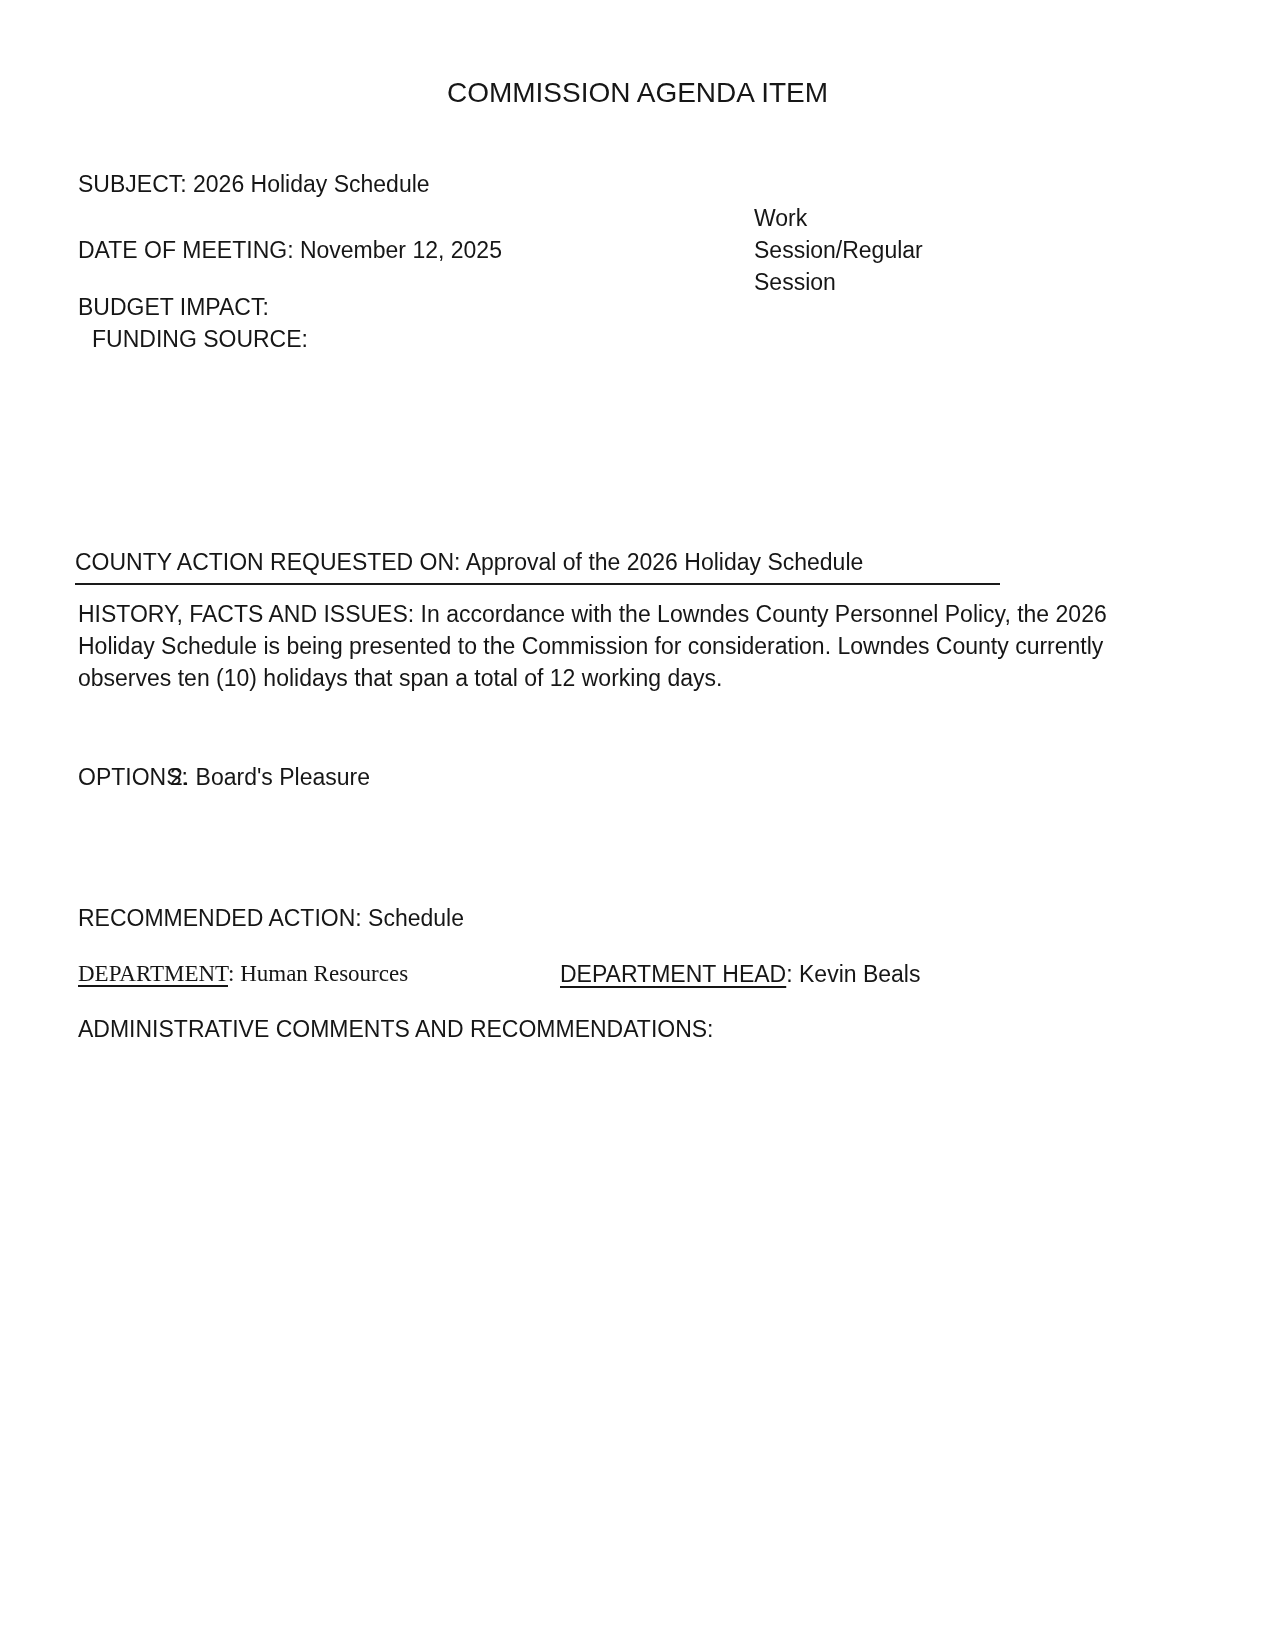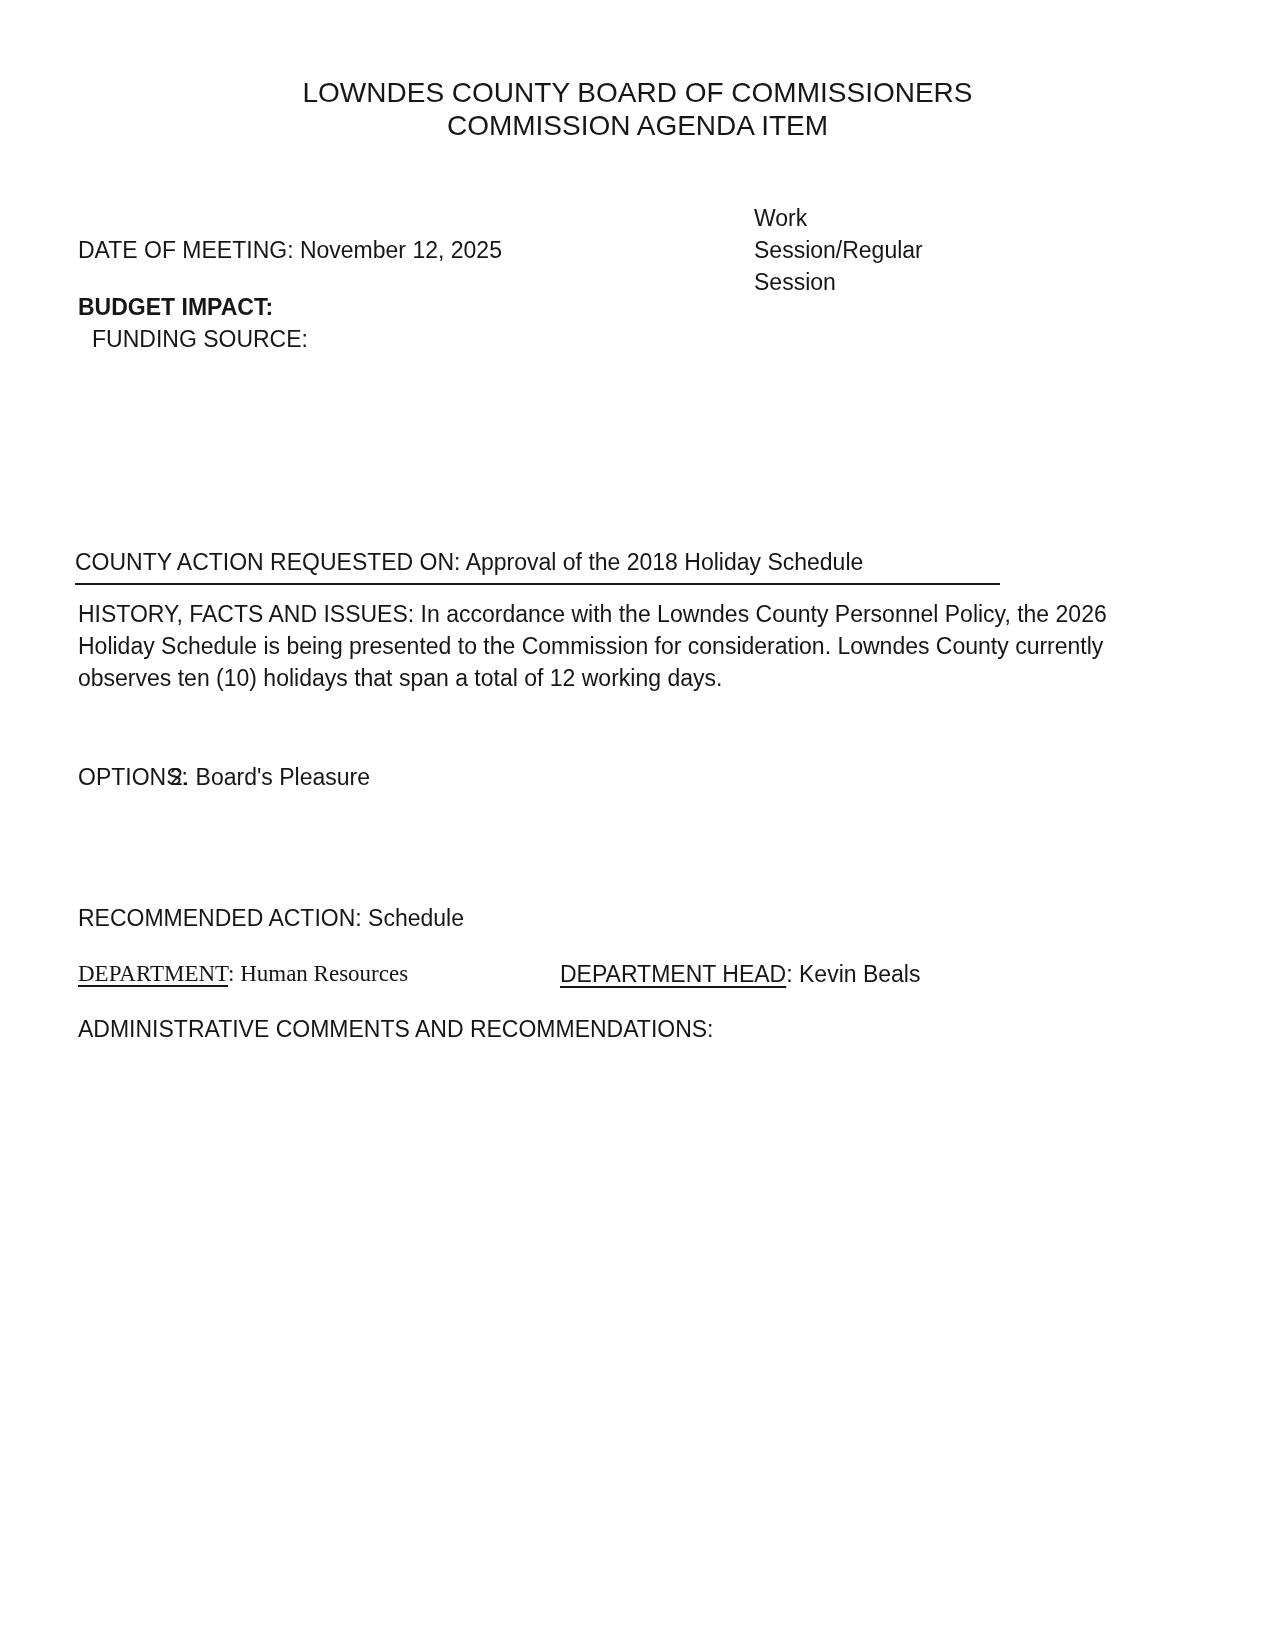"LOWNDES COUNTY BOARD OF COMMISSIONERS" div { html: <div>LOWNDES COUNTY BOARD OF COMMISSIONERS</div> -> none }
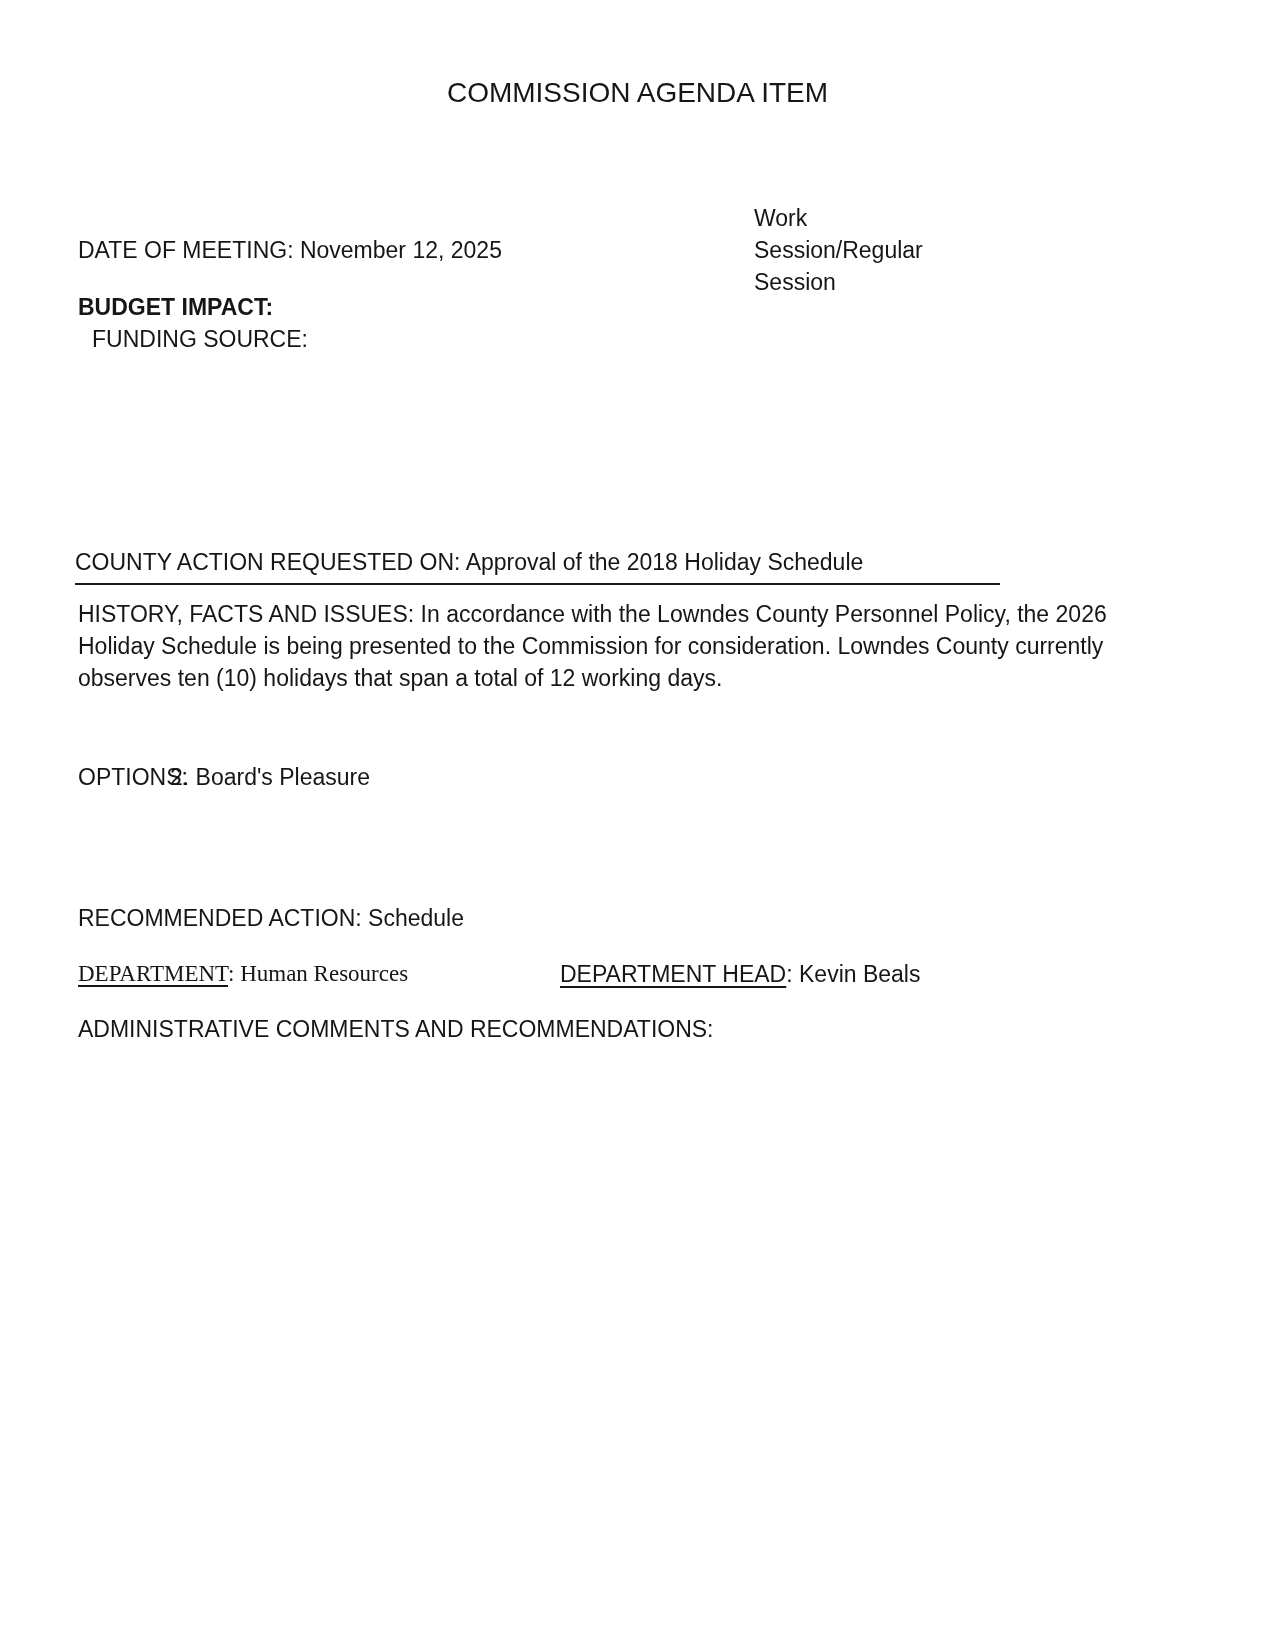"SUBJECT: 2026 Holiday Schedule" div.abs { html: none -> <div> <span>SUBJECT:</span> <span>2026 Holiday Schedule</span> </div> }
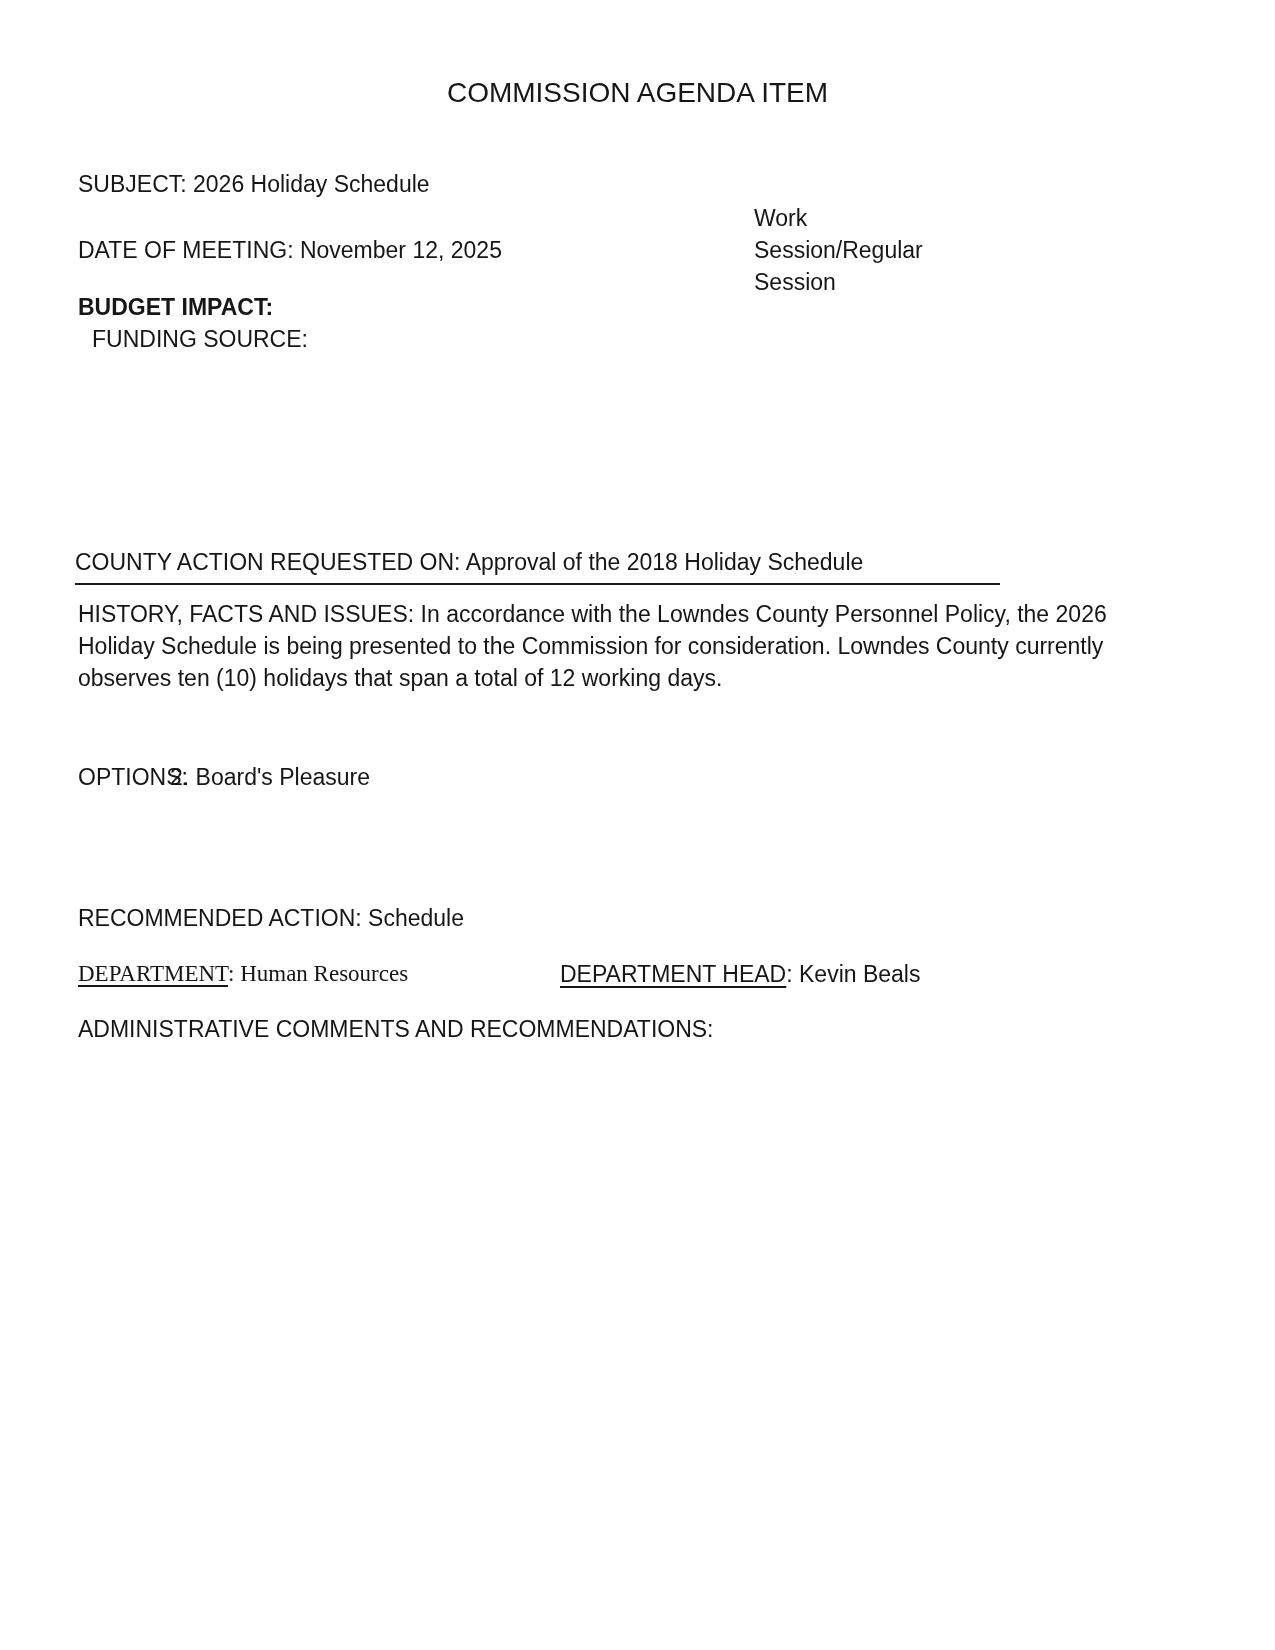"BUDGET IMPACT:" .budget { font-weight: bold -> none }
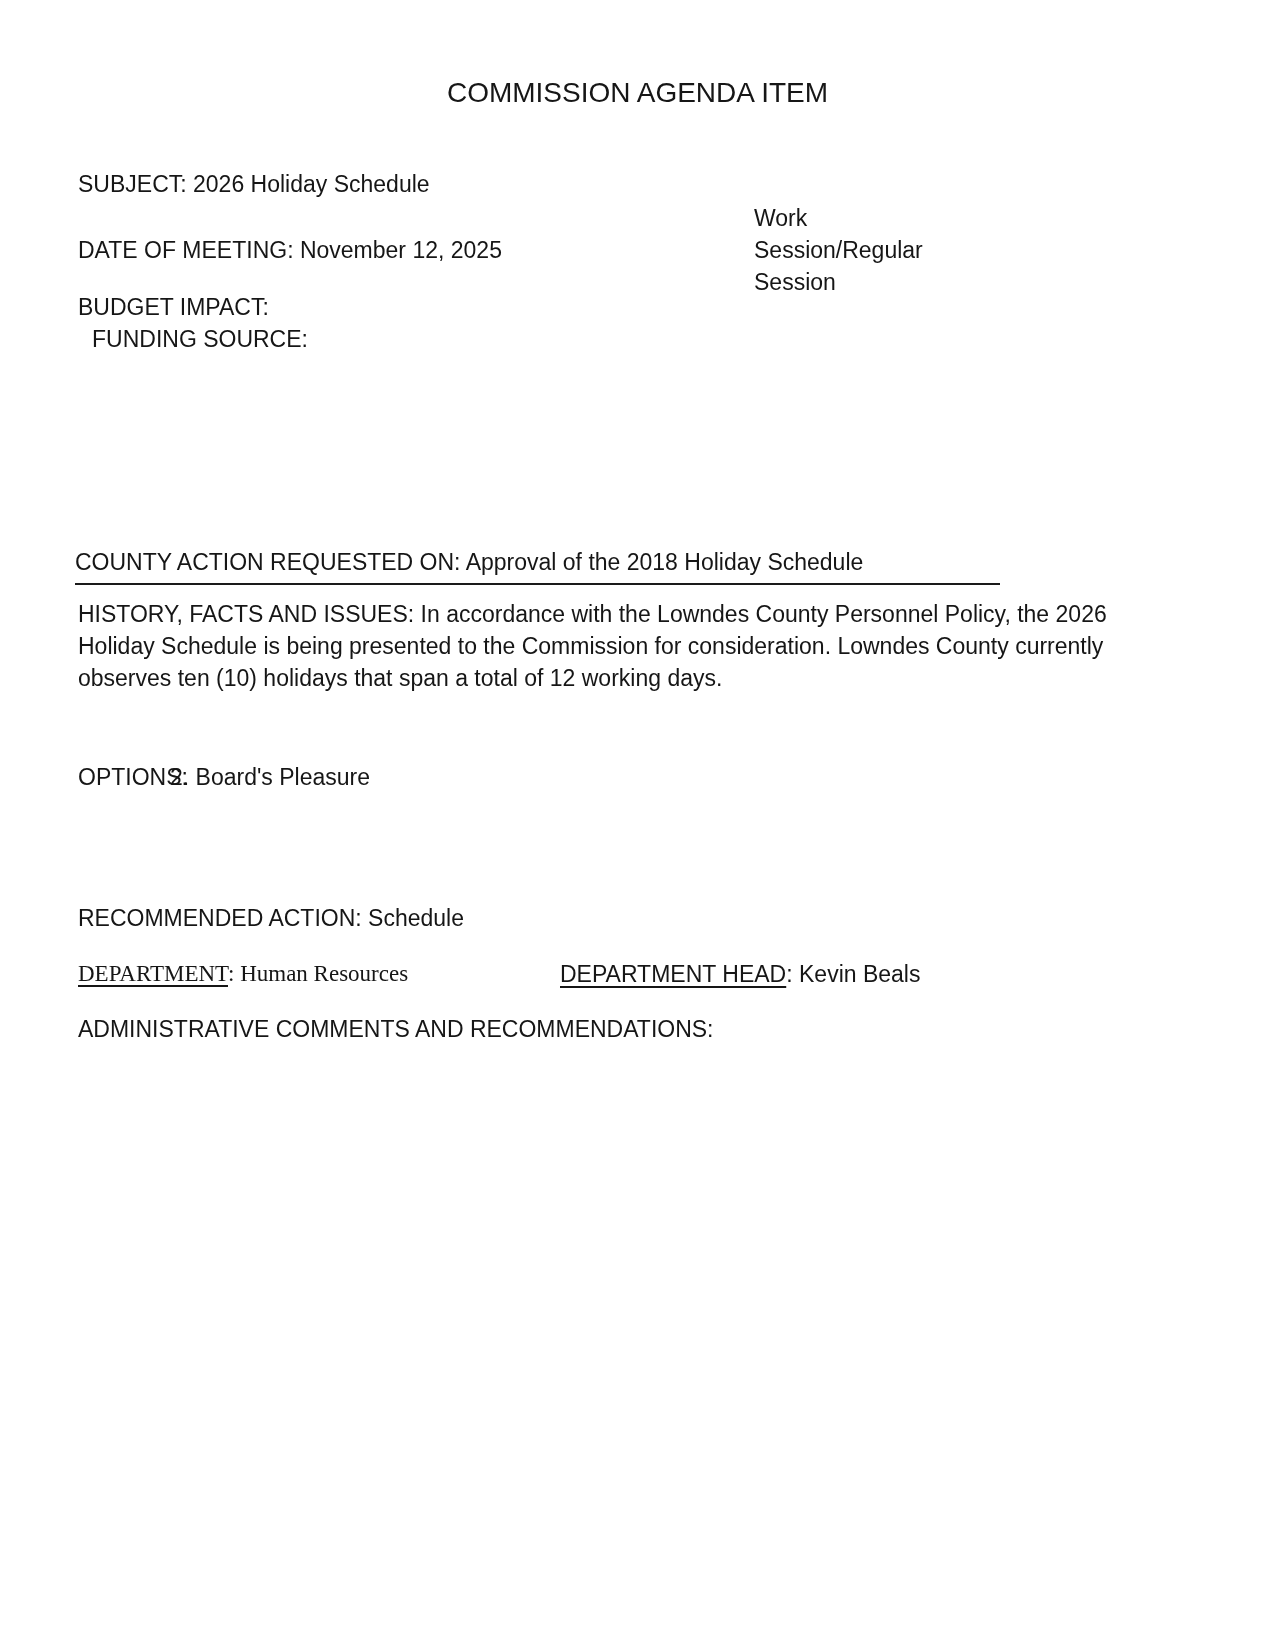"Approval of the 2018 Holiday" span { text: 2018 -> 2026 }
